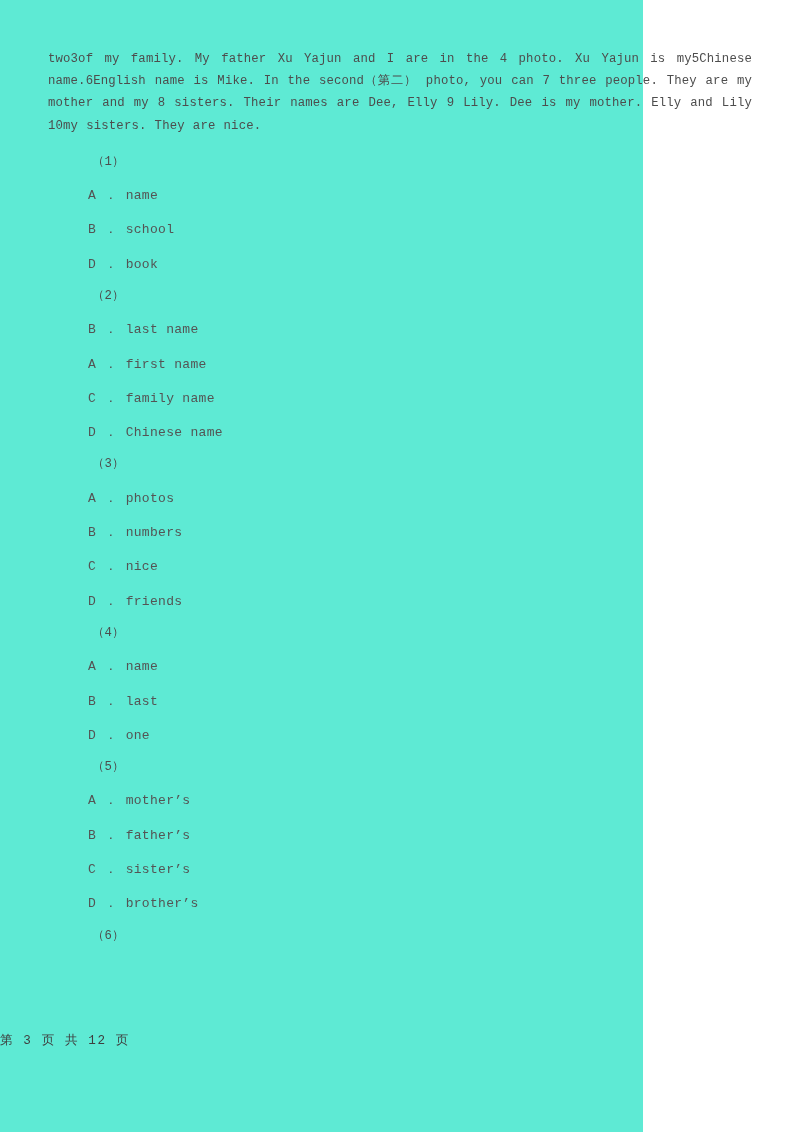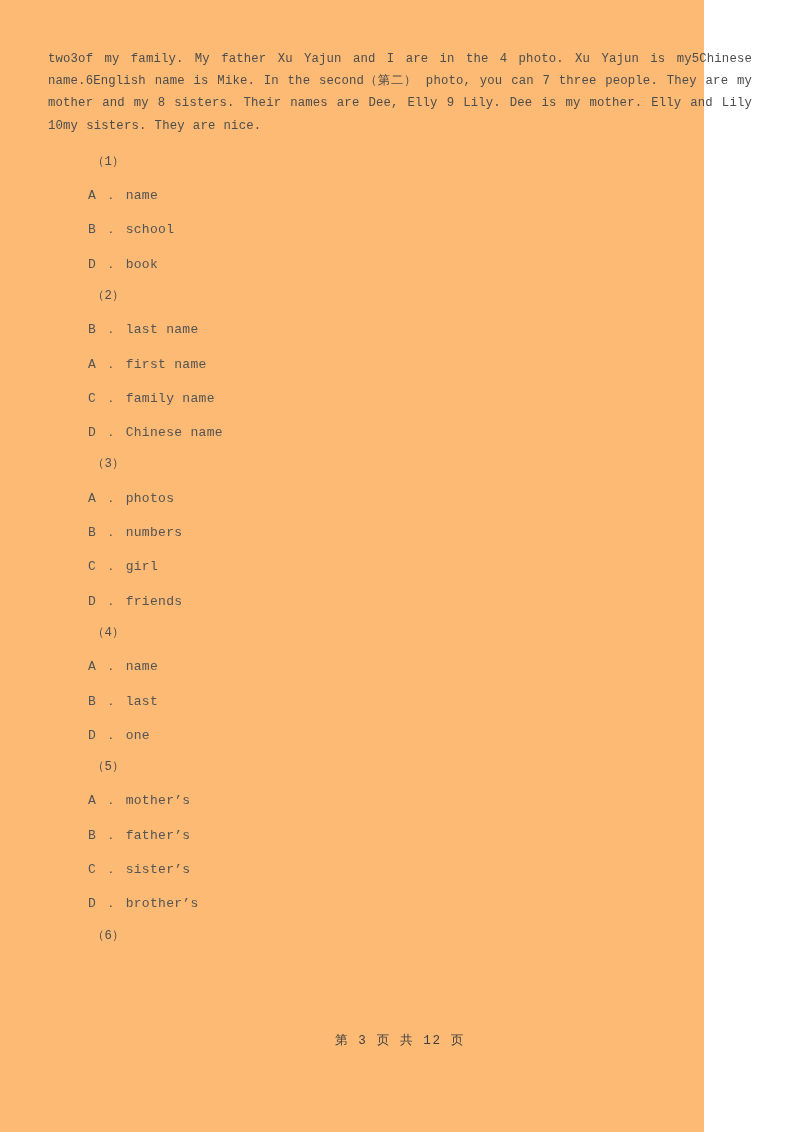"two3of my family. My father" .page { background: #fdba74 -> #5eead4; width: 704px -> 643px }
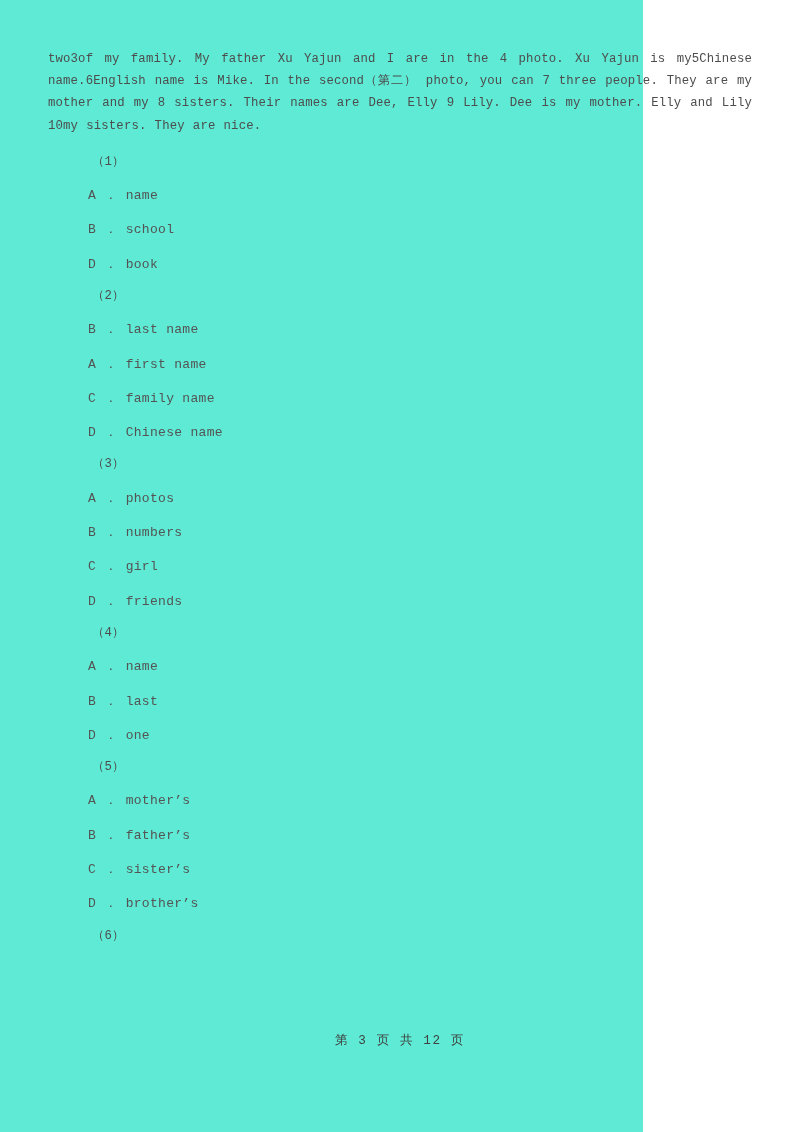"girl" span { text: girl -> nice }
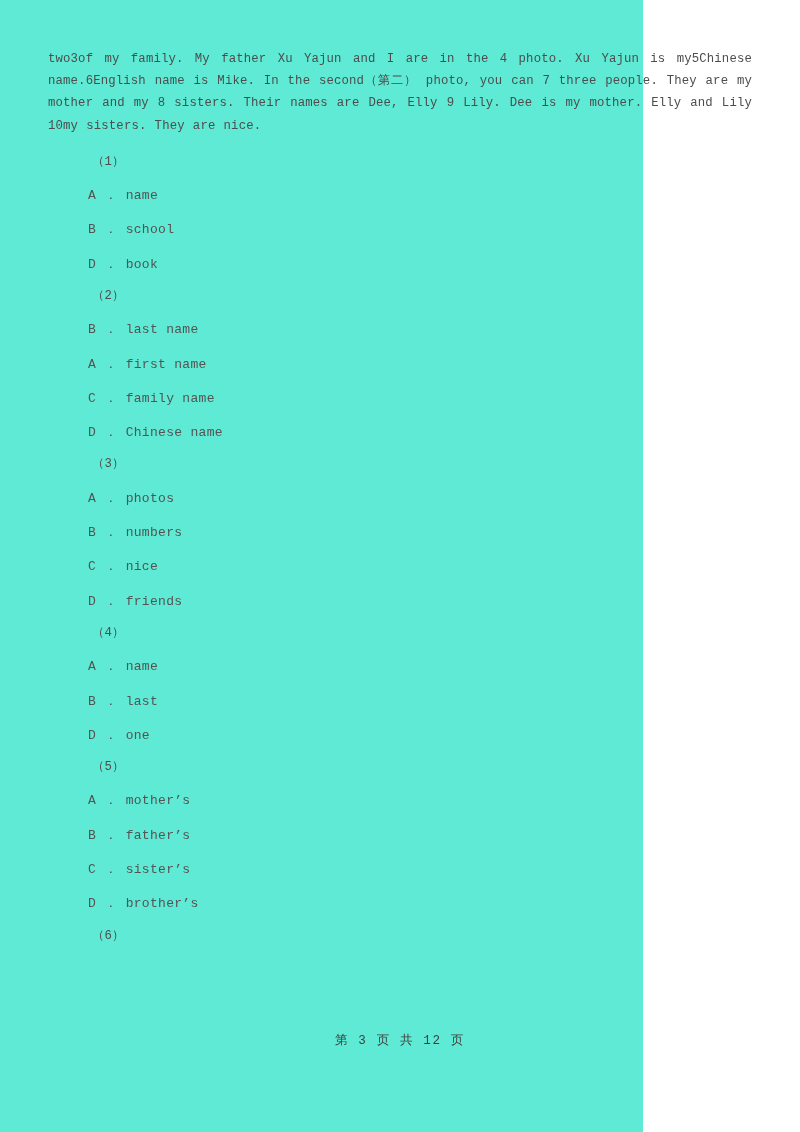"第 3 页 共 12" .footer { text-align: center -> left }
